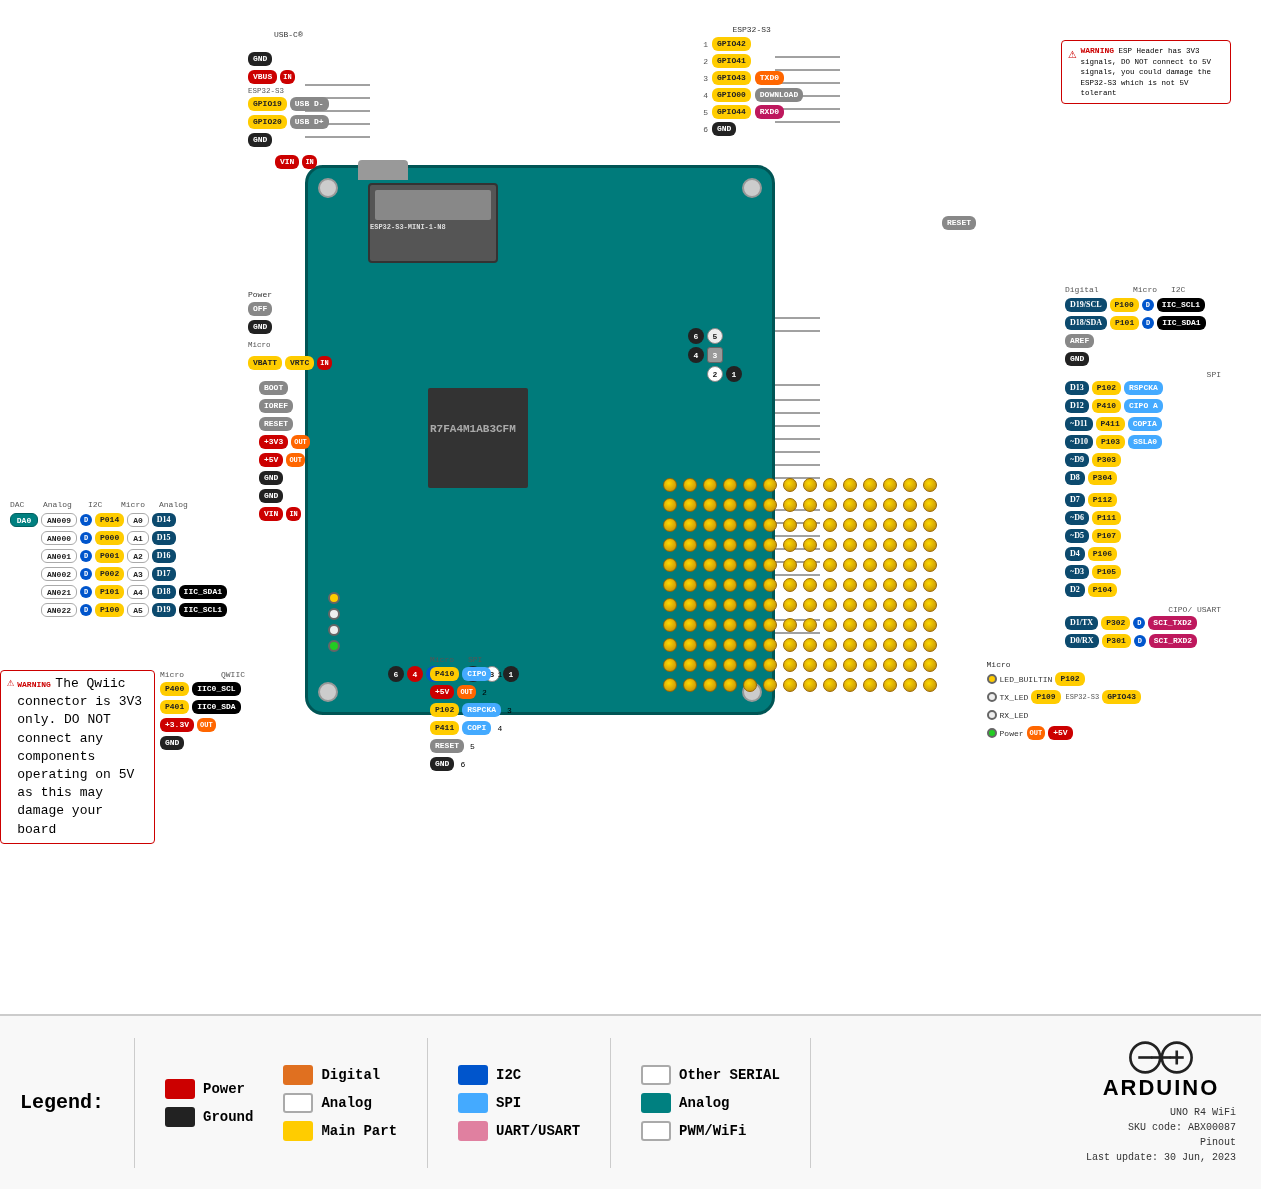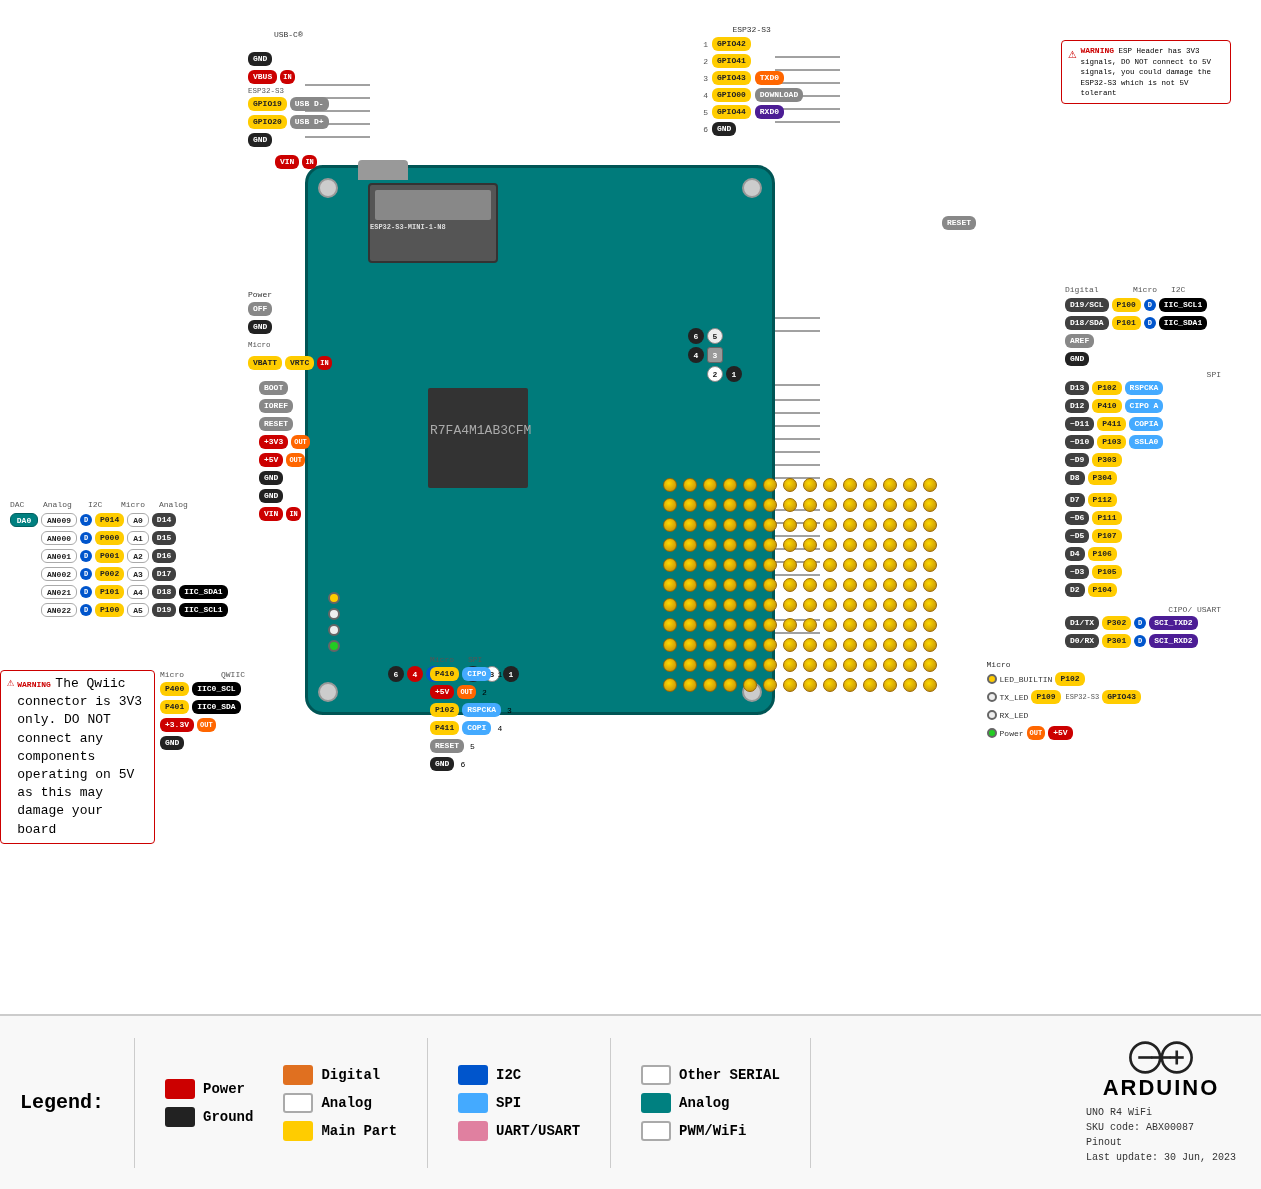"RXD0" .pill-pink { background: #4c1d95 -> #be185d }
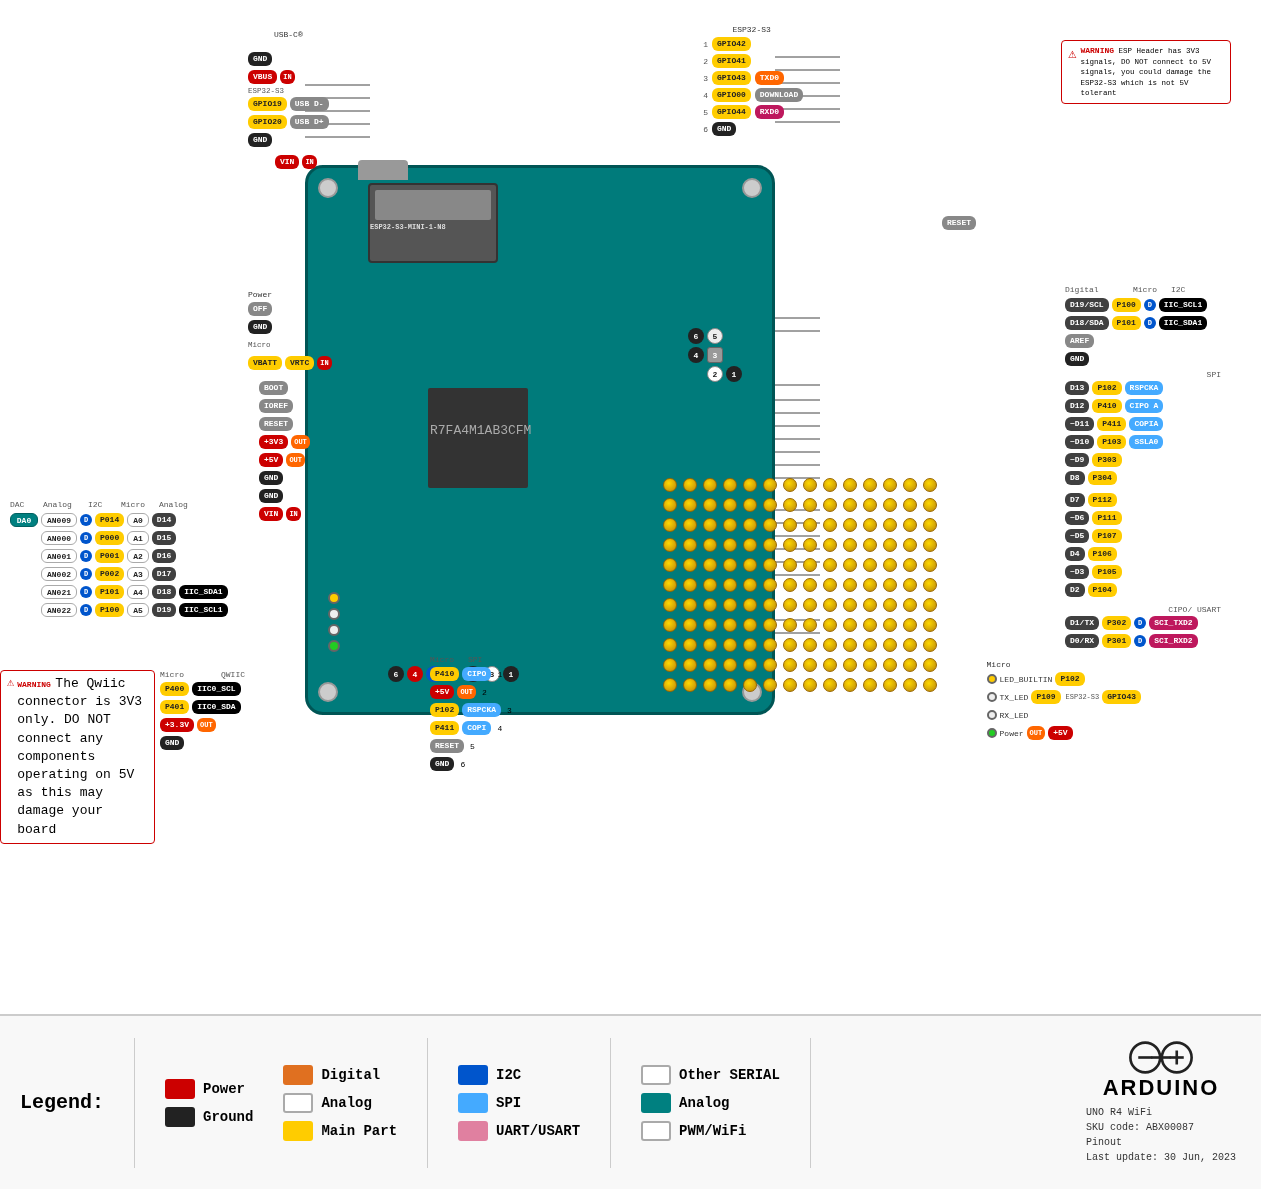"D19/SCL" .pill-orange { background: #404040 -> #0c4a6e; font-family: none -> Liberation Serif, serif }
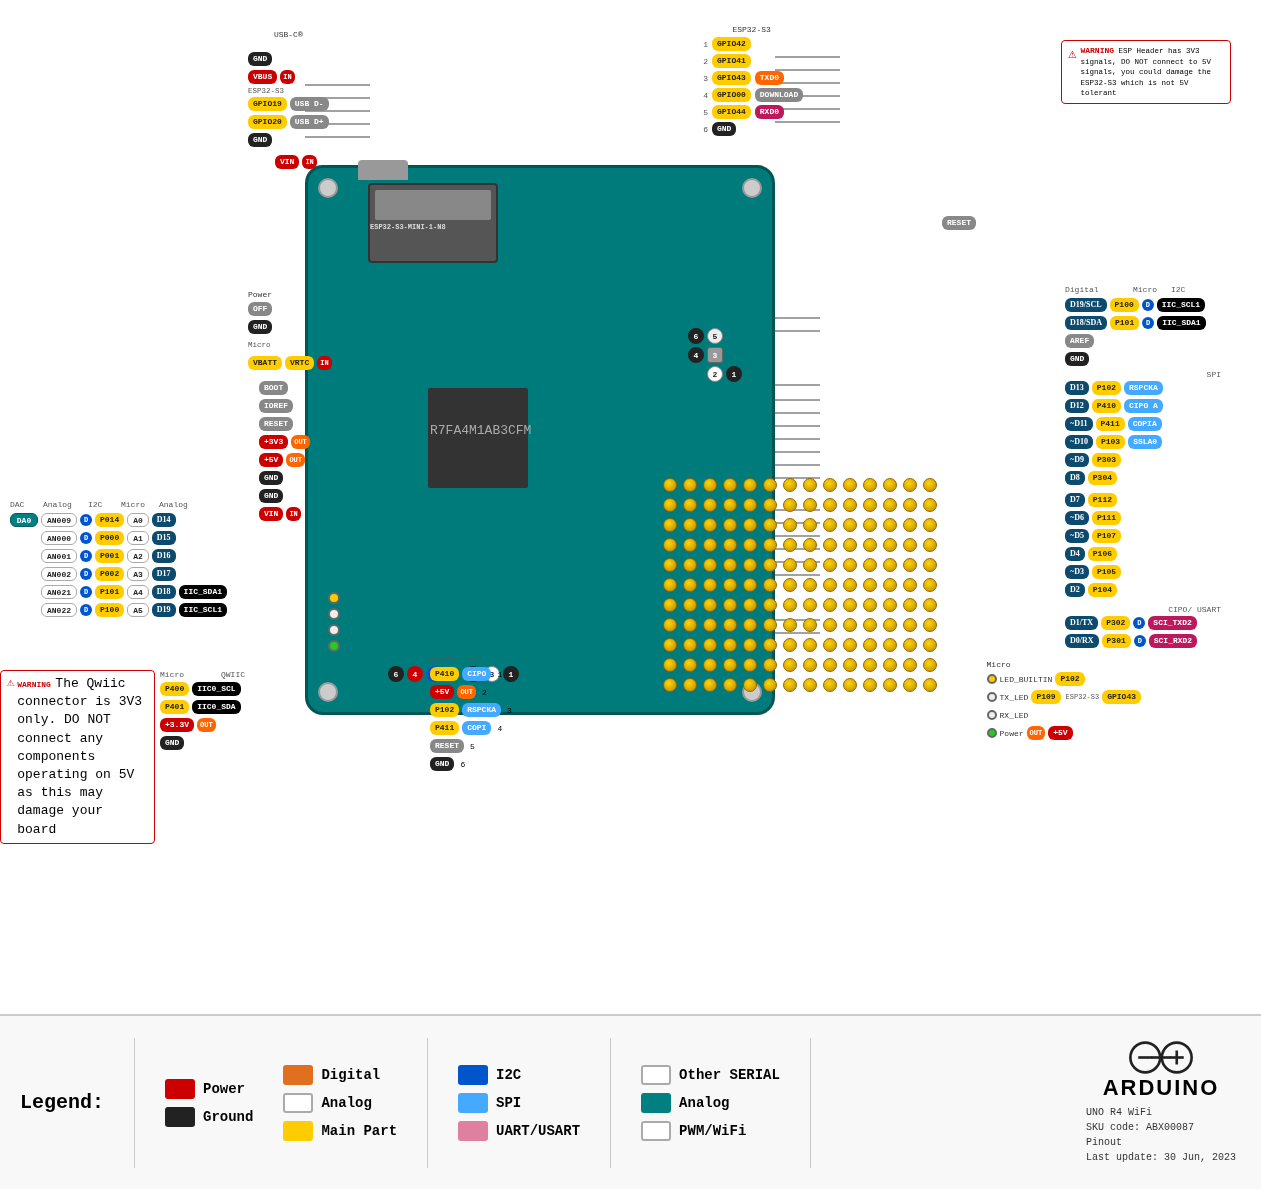"R7FA4M1AB3CFM" div { font-size: 13px -> 11px; font-weight: normal -> bold }
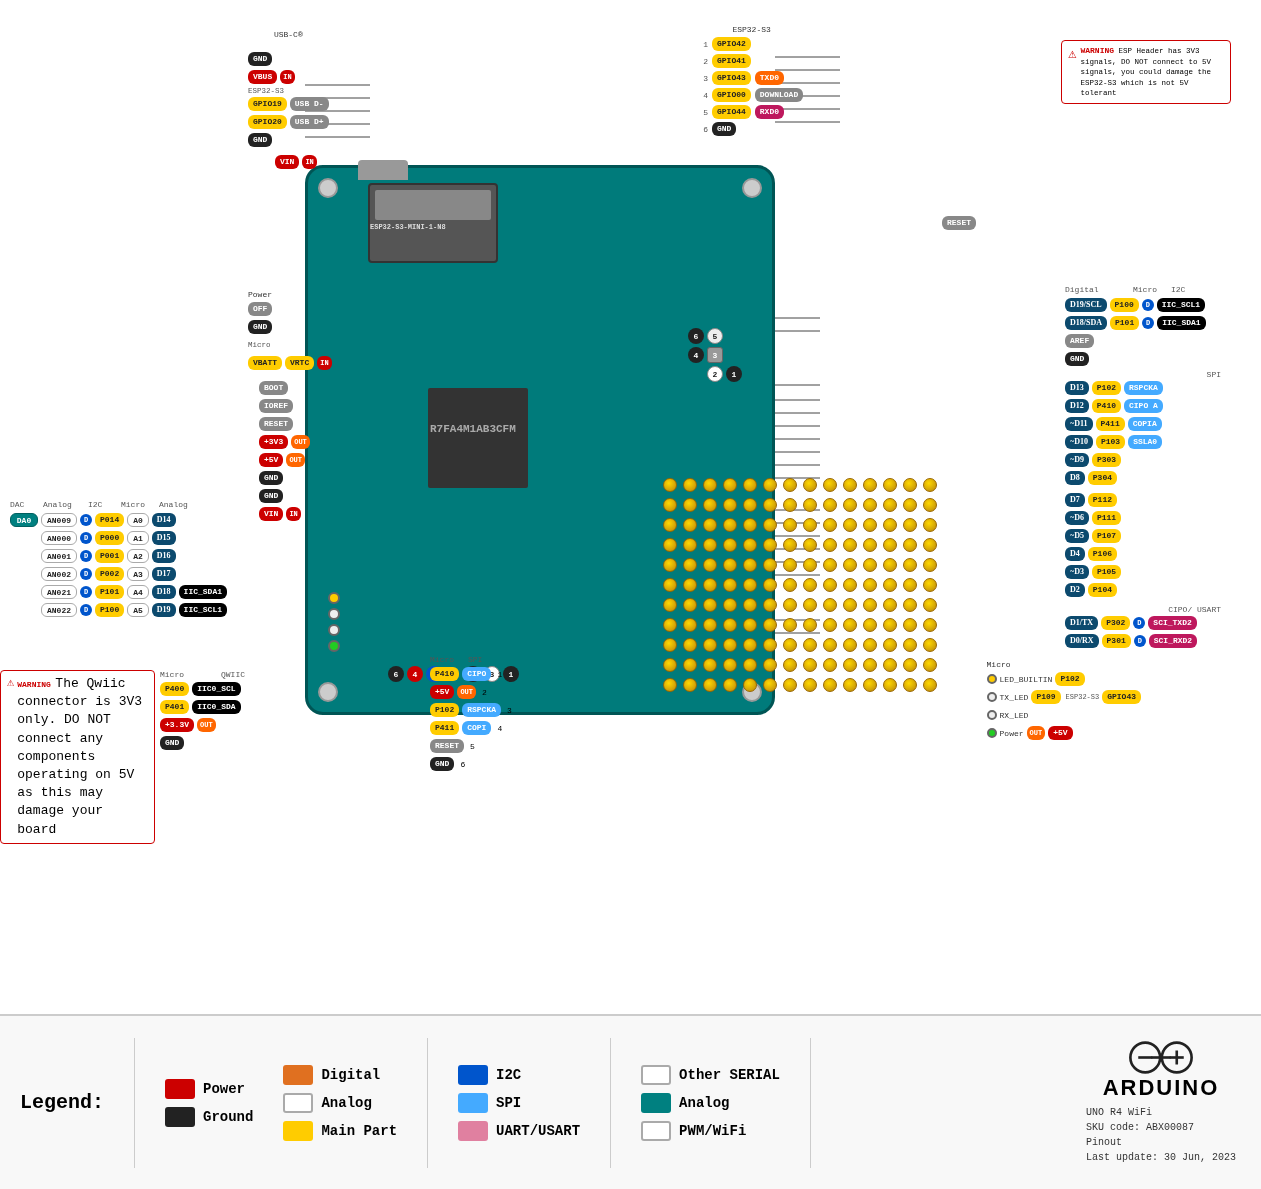"UNO R4 WiFi" .arduino-info { text-align: left -> right }
